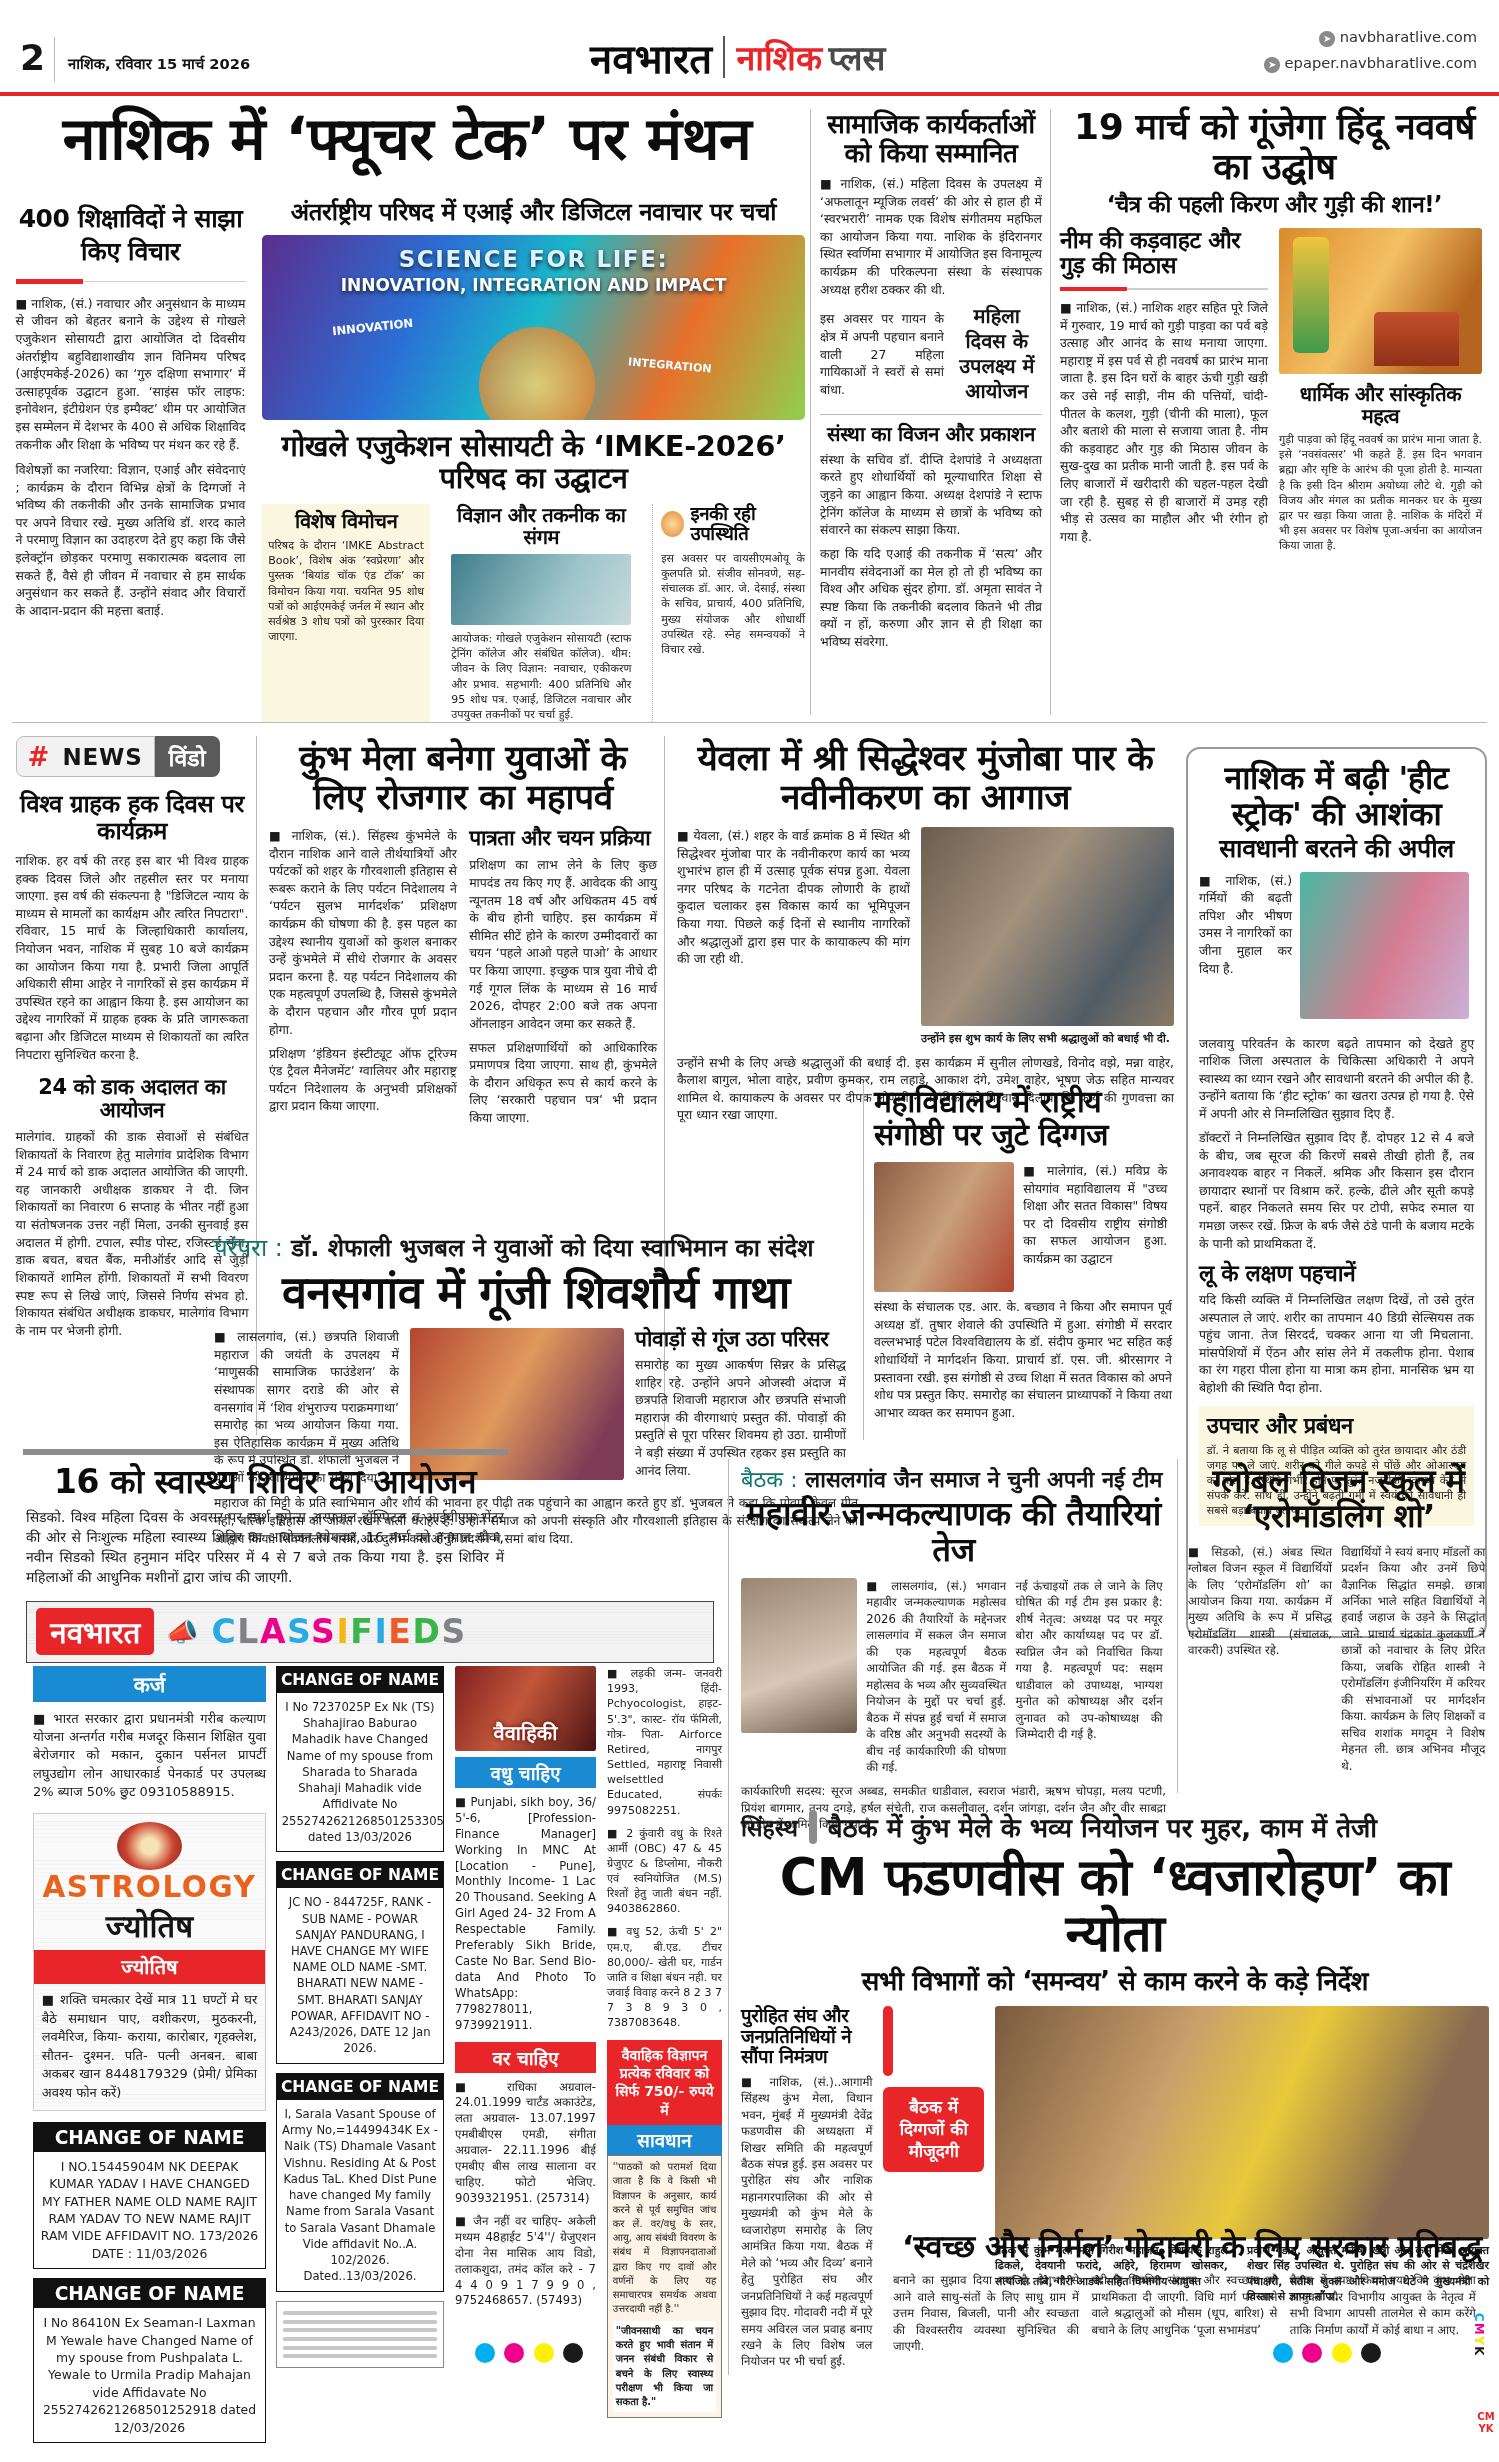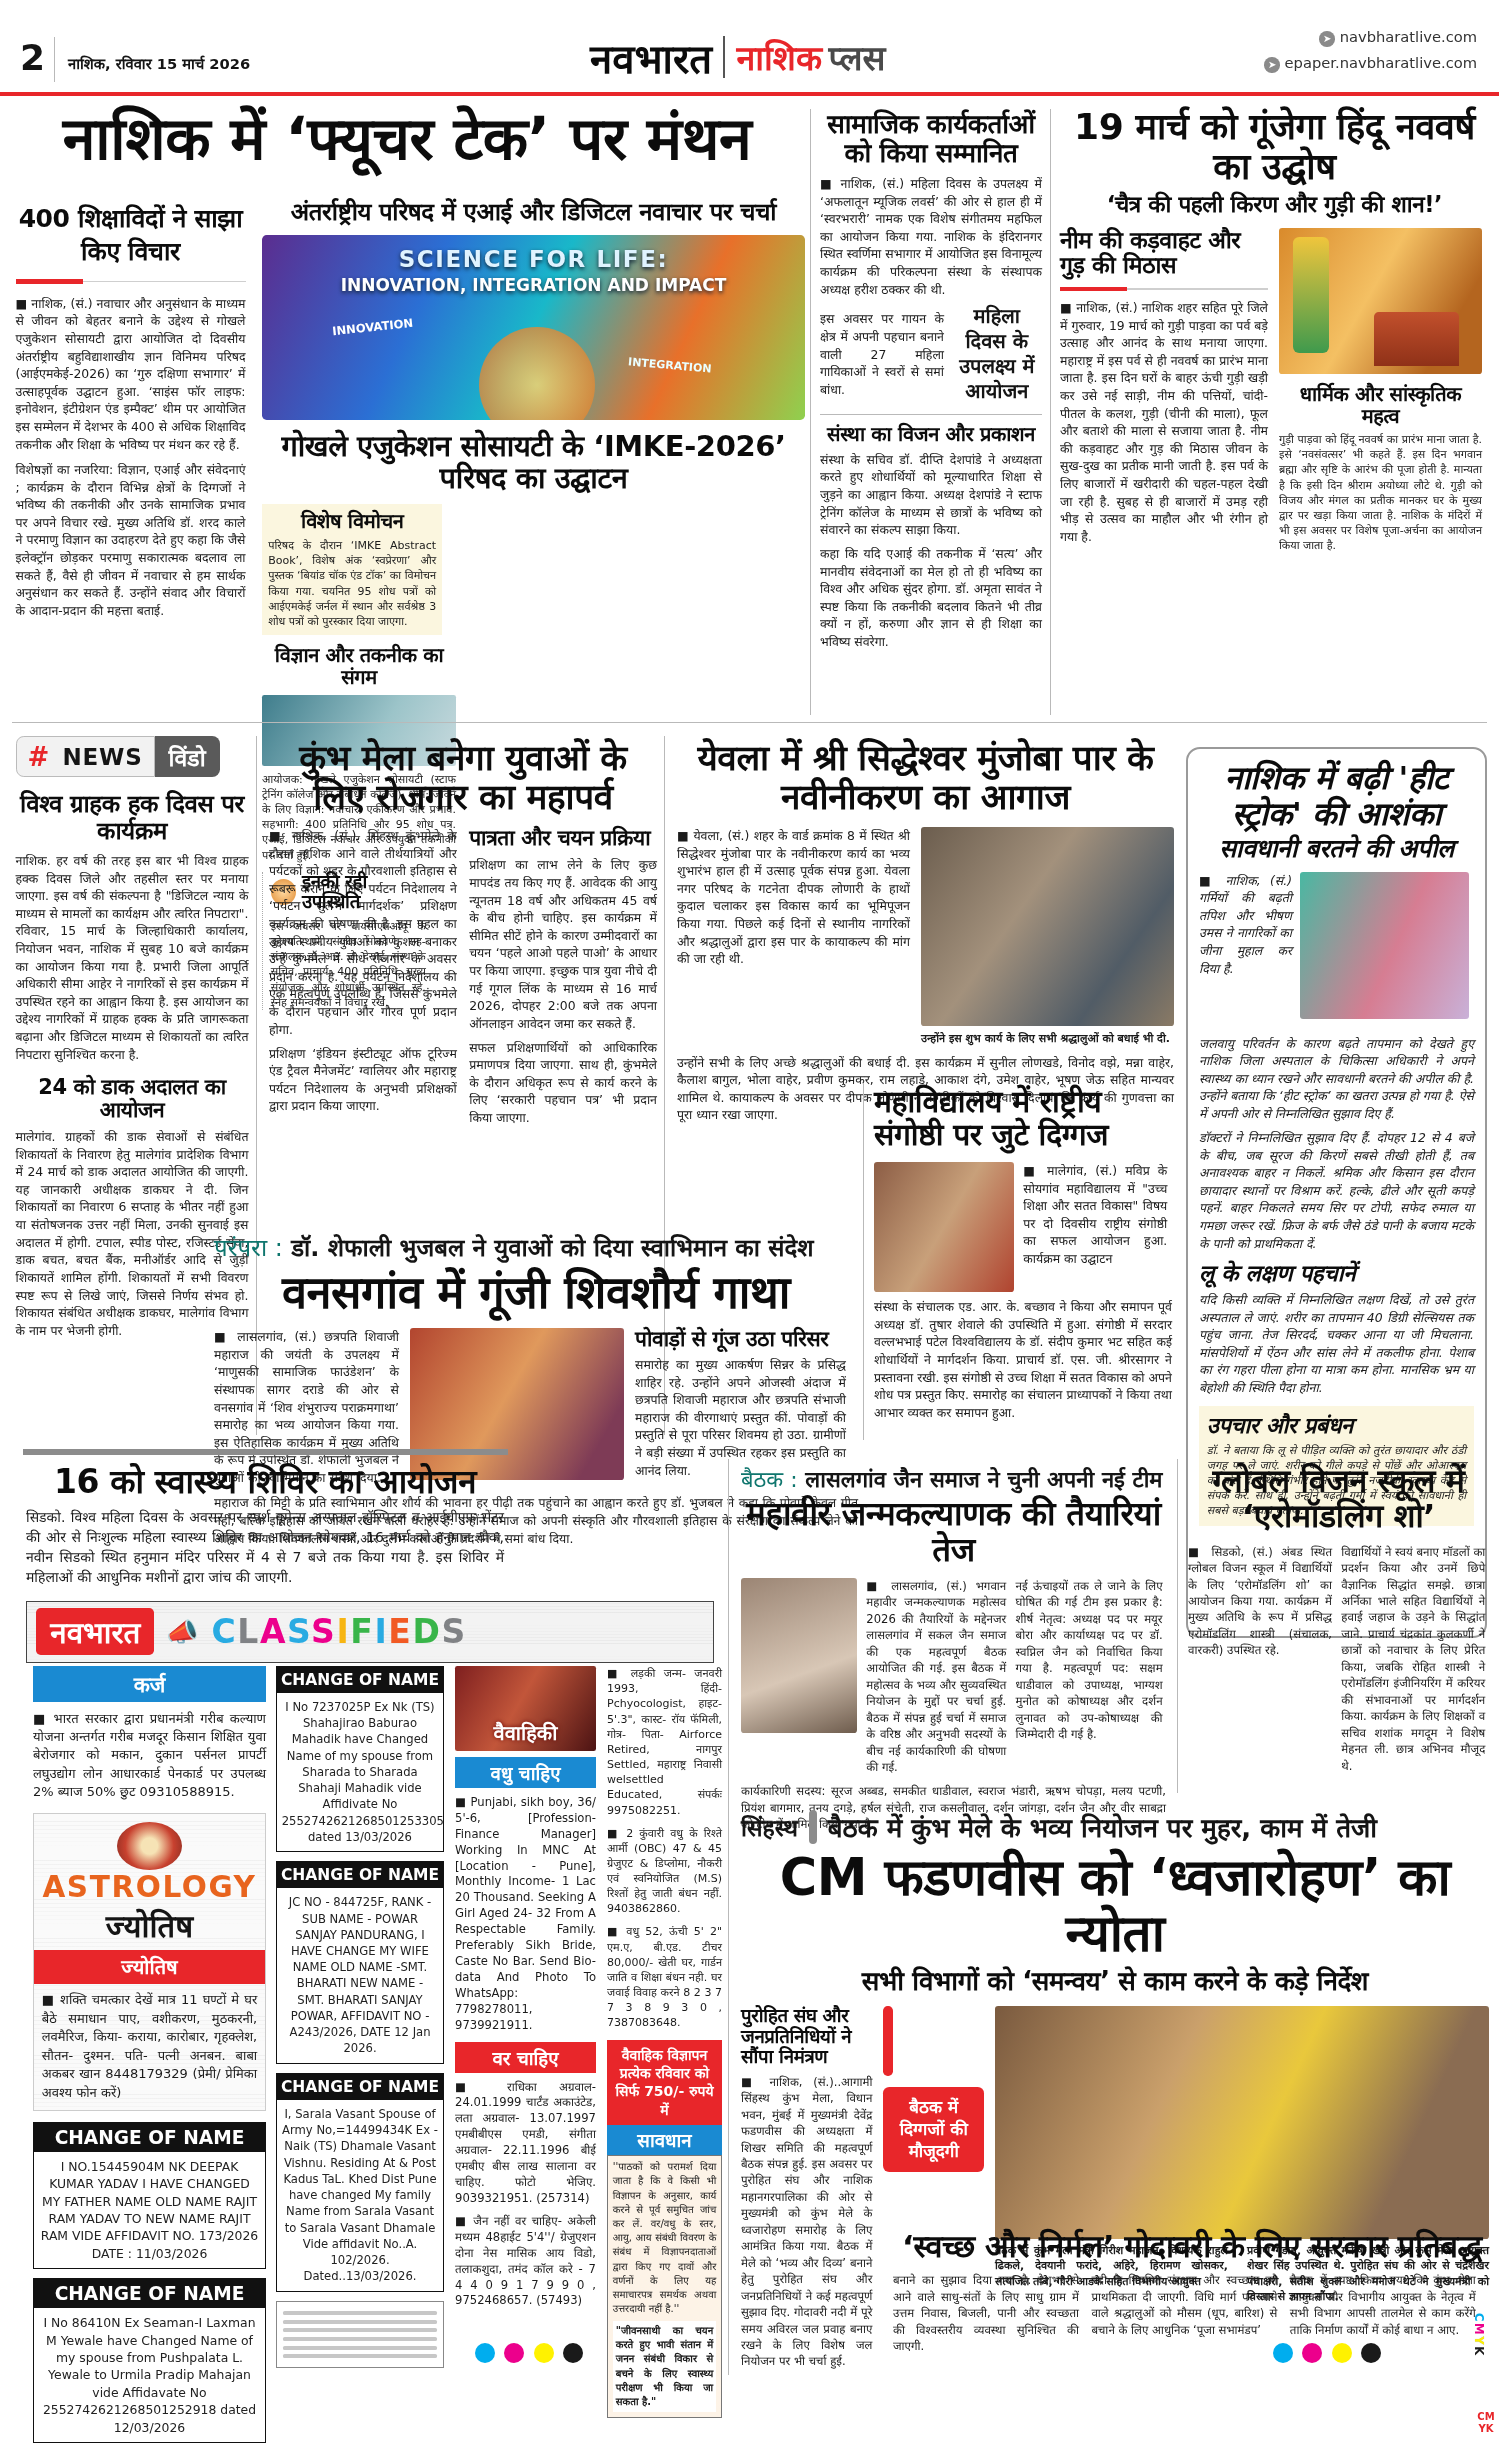"विशेष विमोचन" div { flex-direction: column -> none; gap: 9px -> 21px }
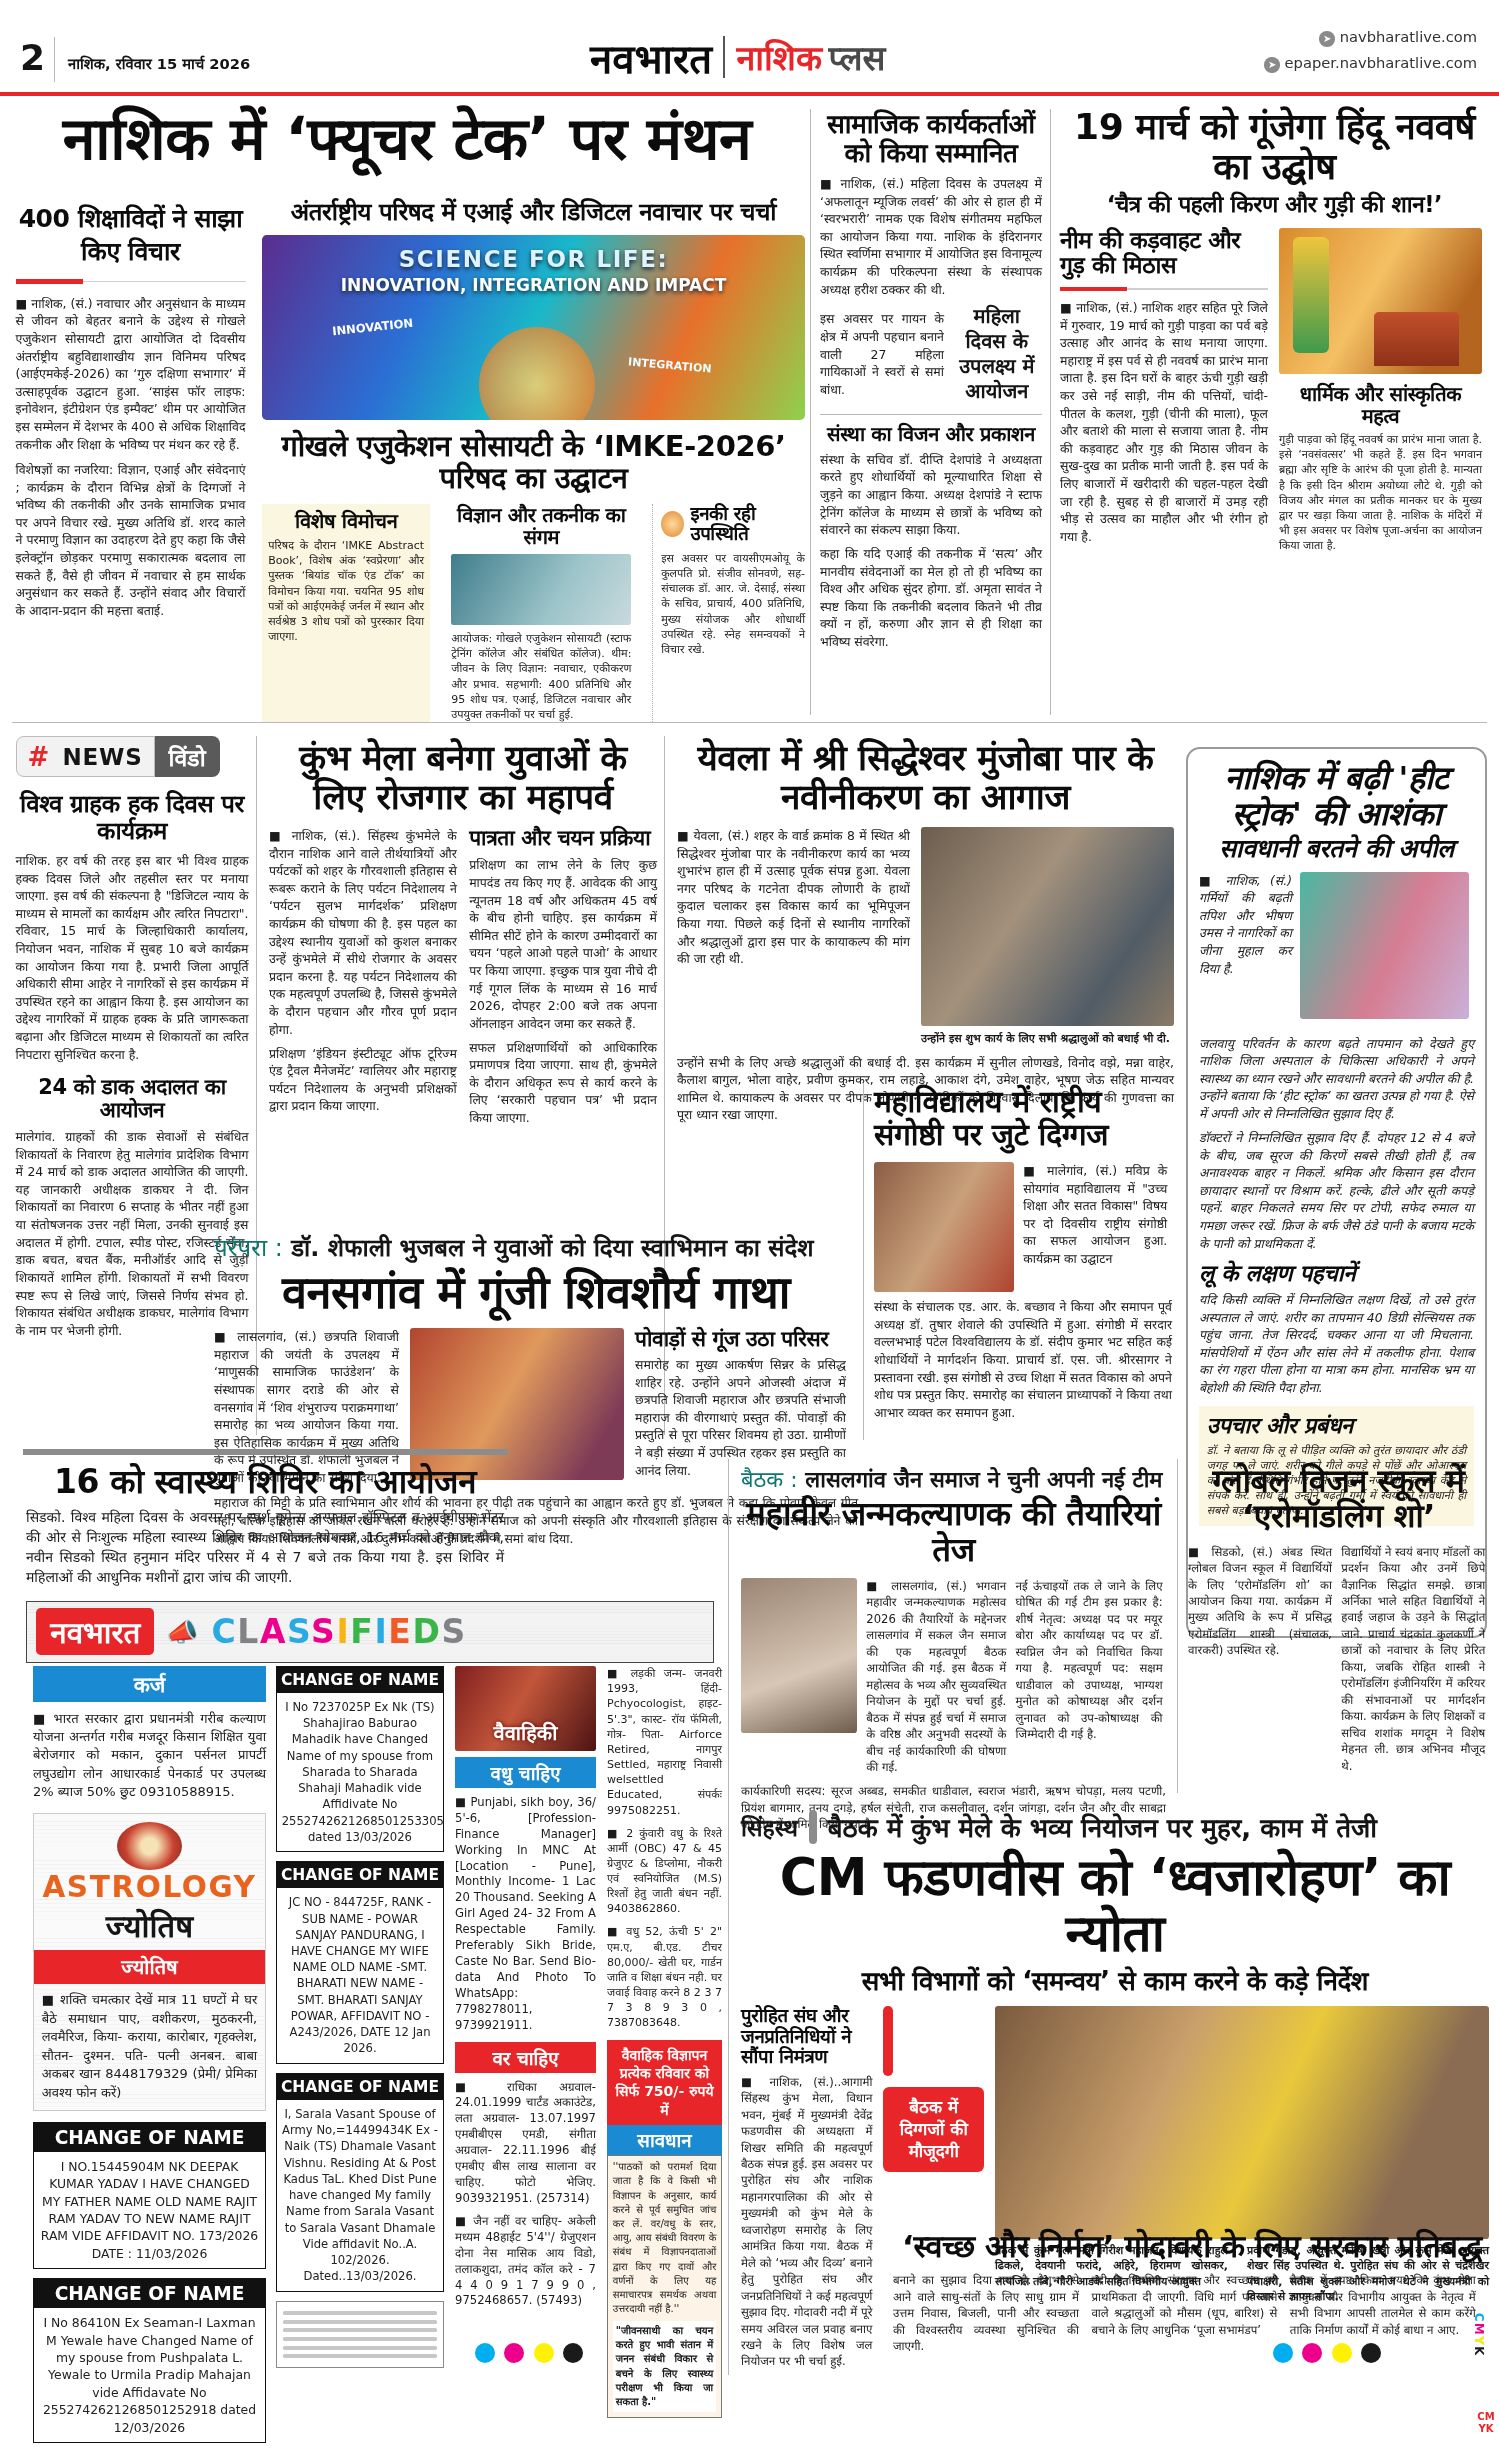"नाशिक में बढ़ी 'हीट स्ट्रोक'" div.abs { font-style: italic -> none }
